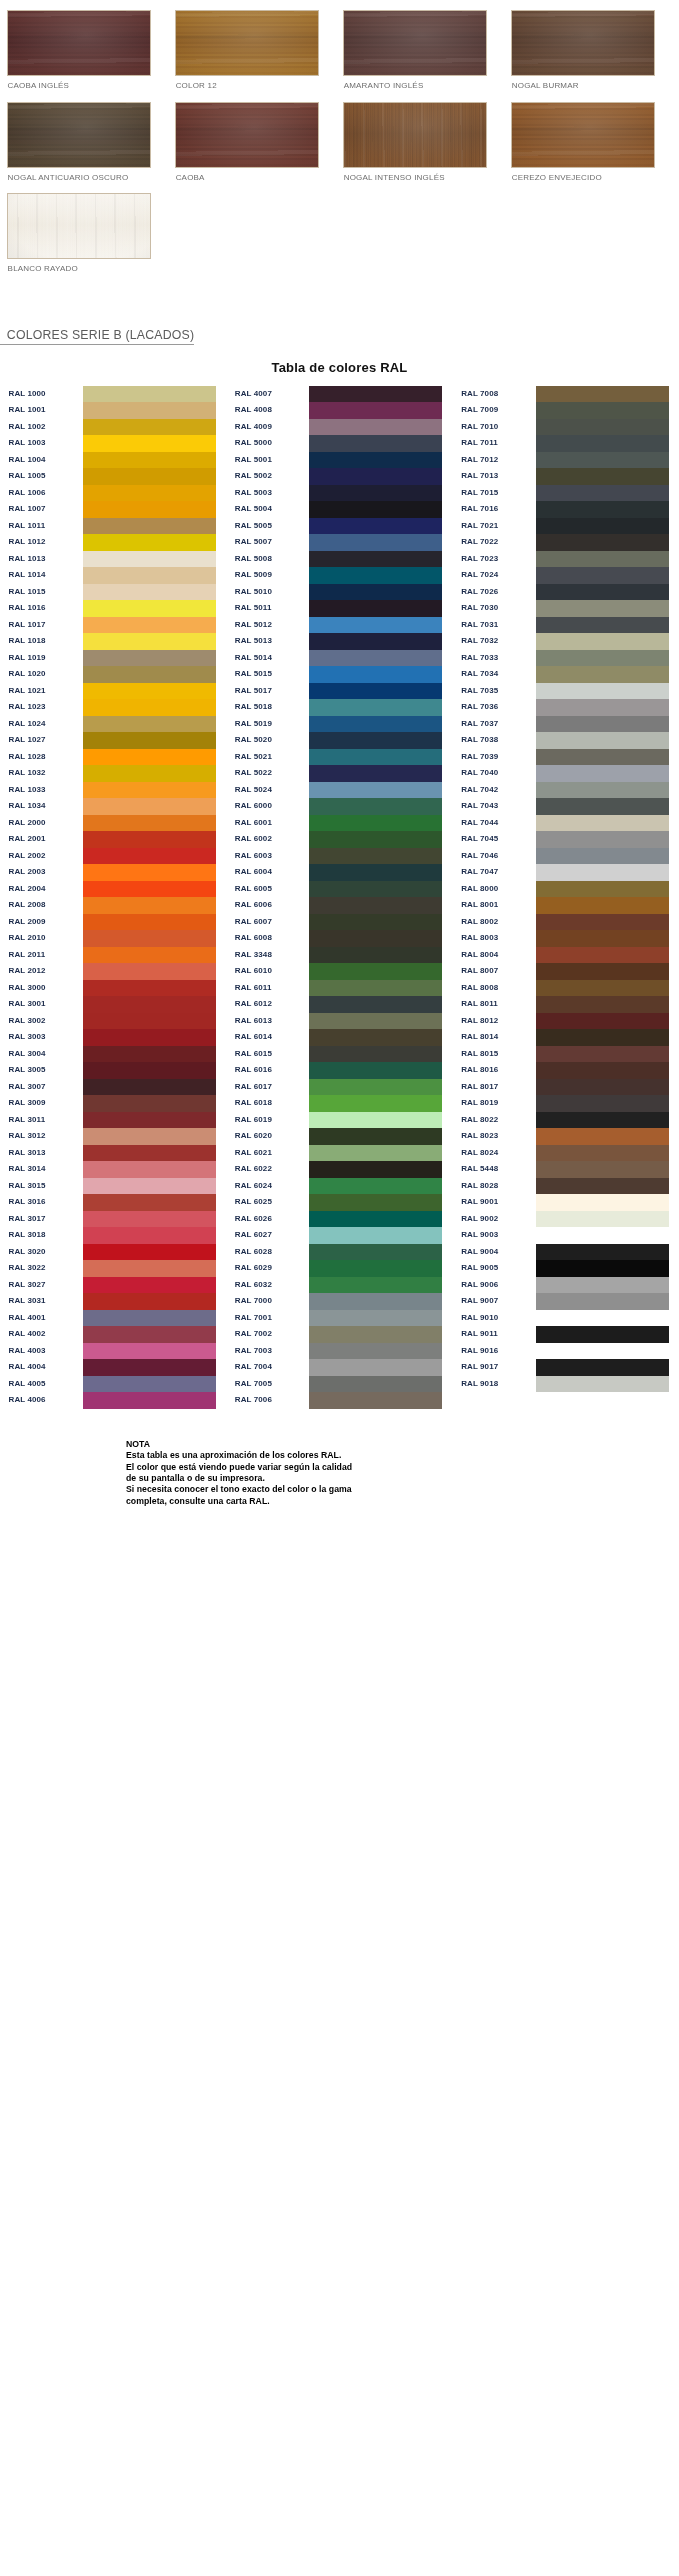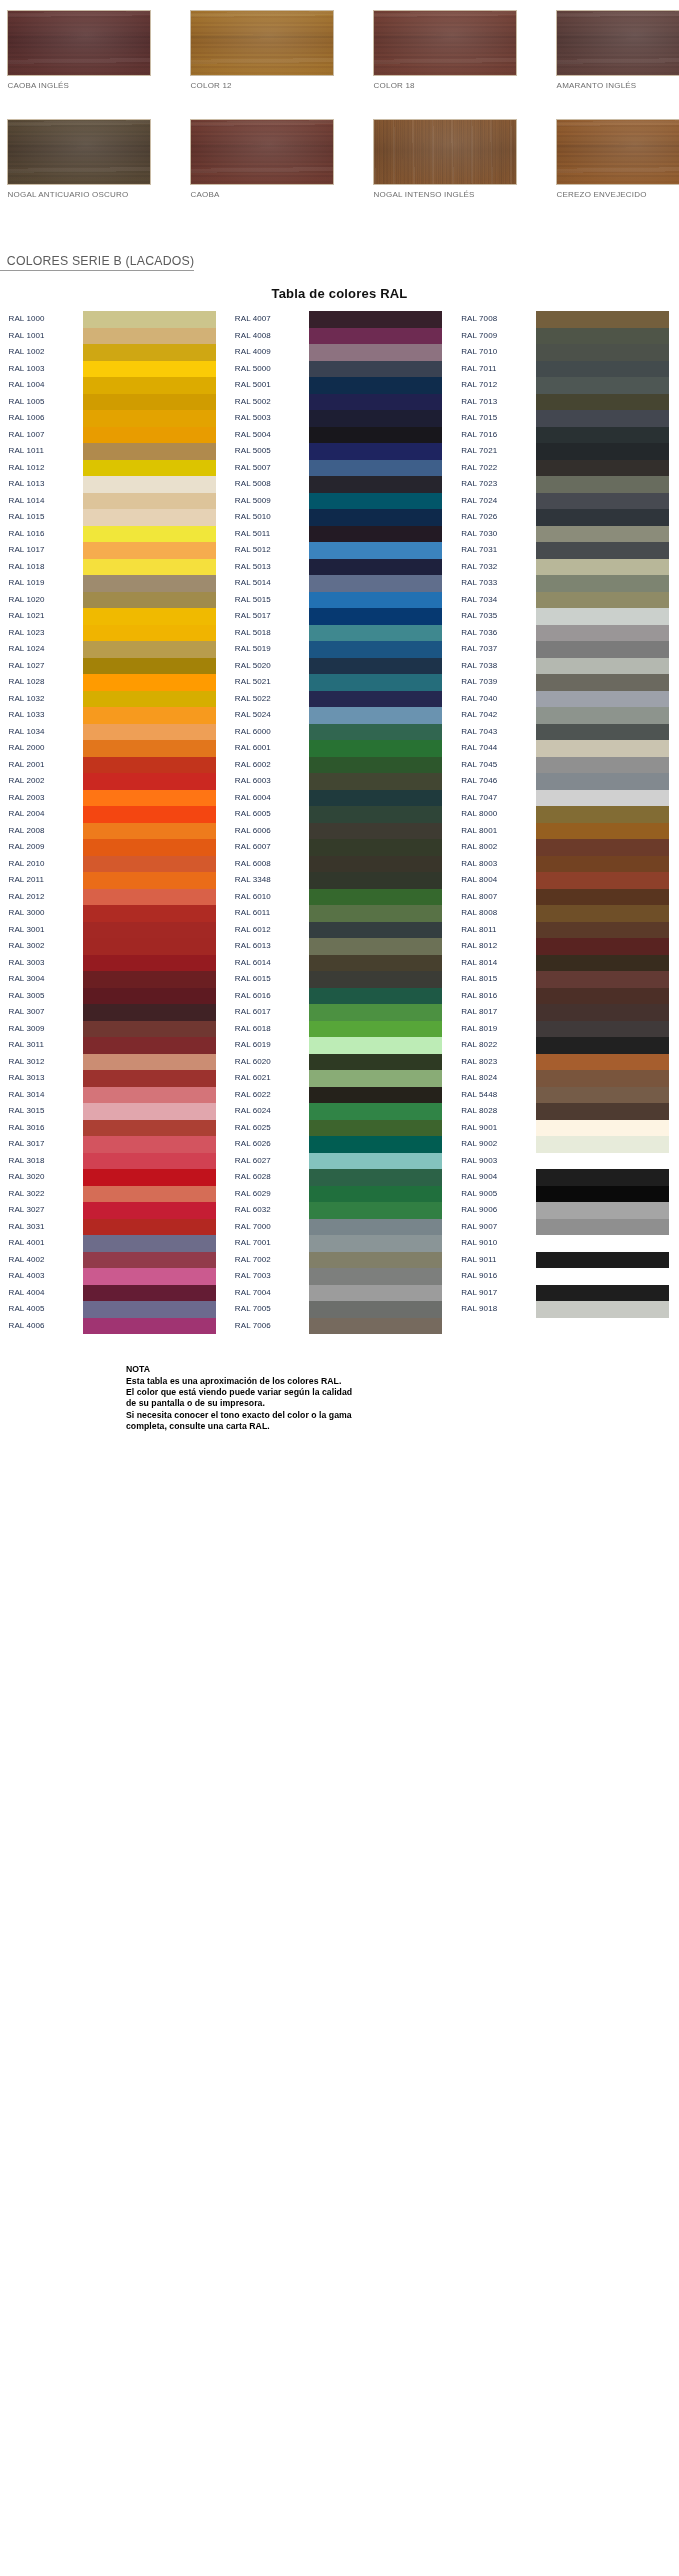"CAOBA INGLÉS" .wood-grid { gap: 17px -> none; grid-template-columns: repeat(5, 1fr) -> repeat(4, 1fr) }
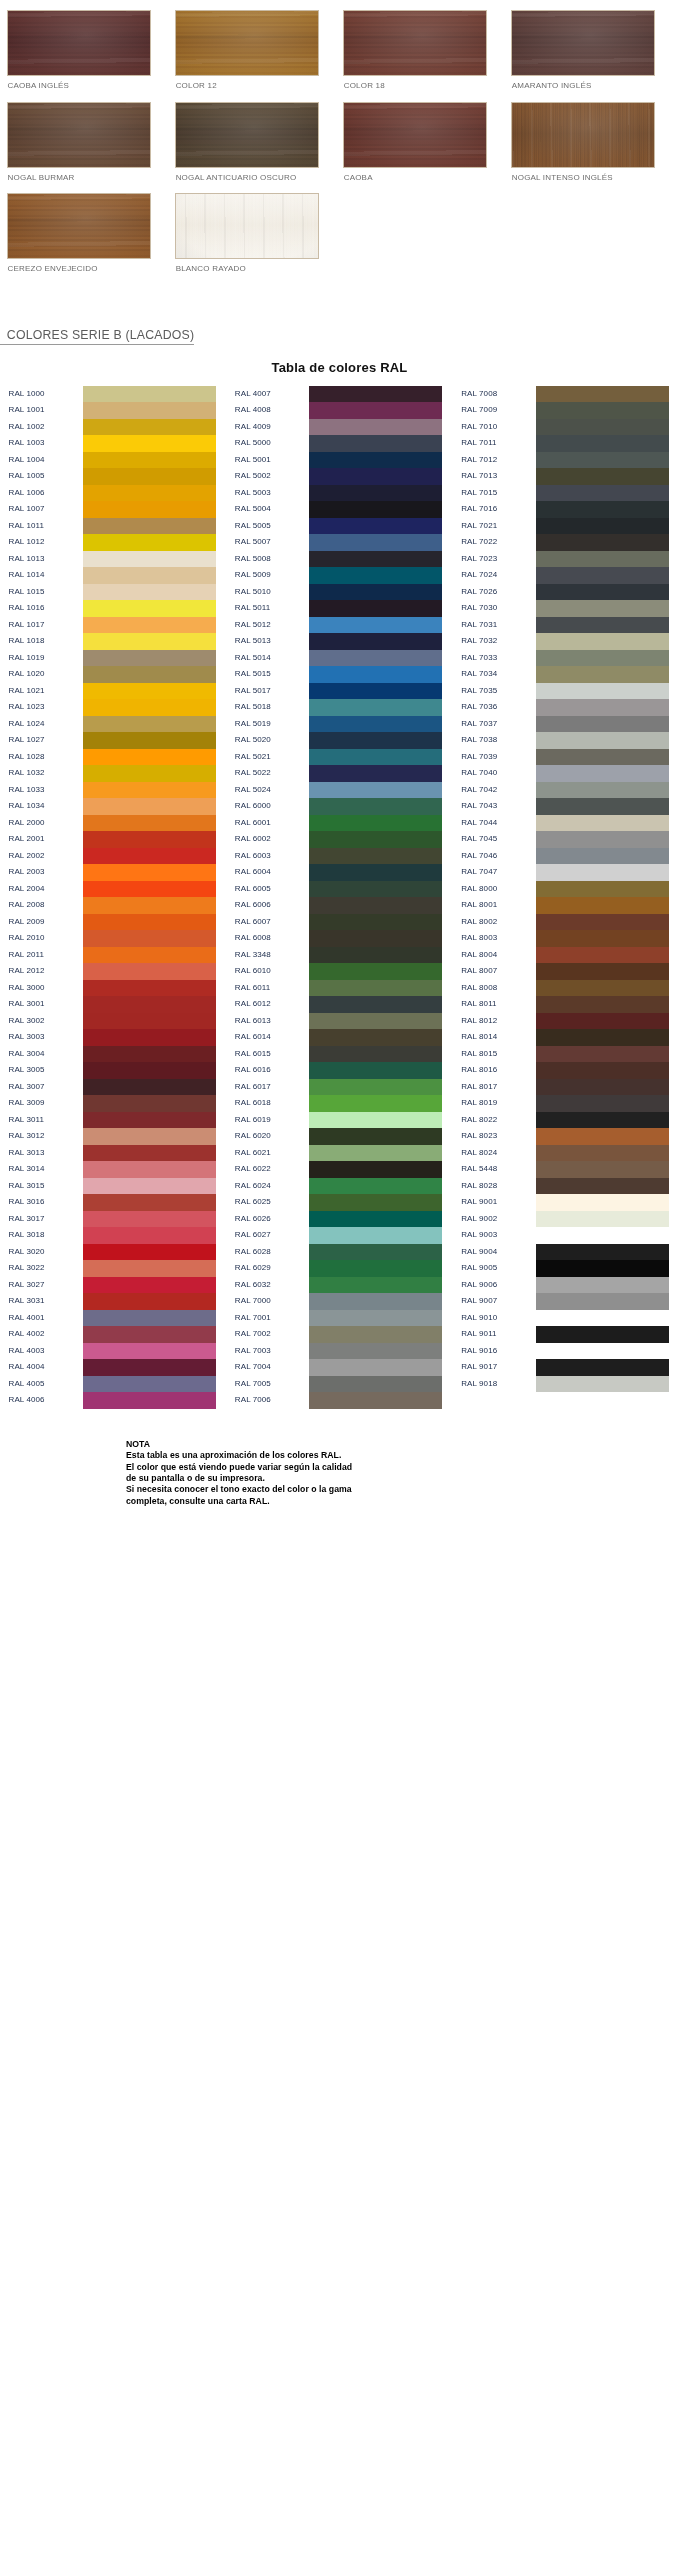"COLOR 18" div.wood-cell { html: <div> <div> <div></div> <div></div> <div></div> </div> <div>COLOR 18</div> </div> -> none }
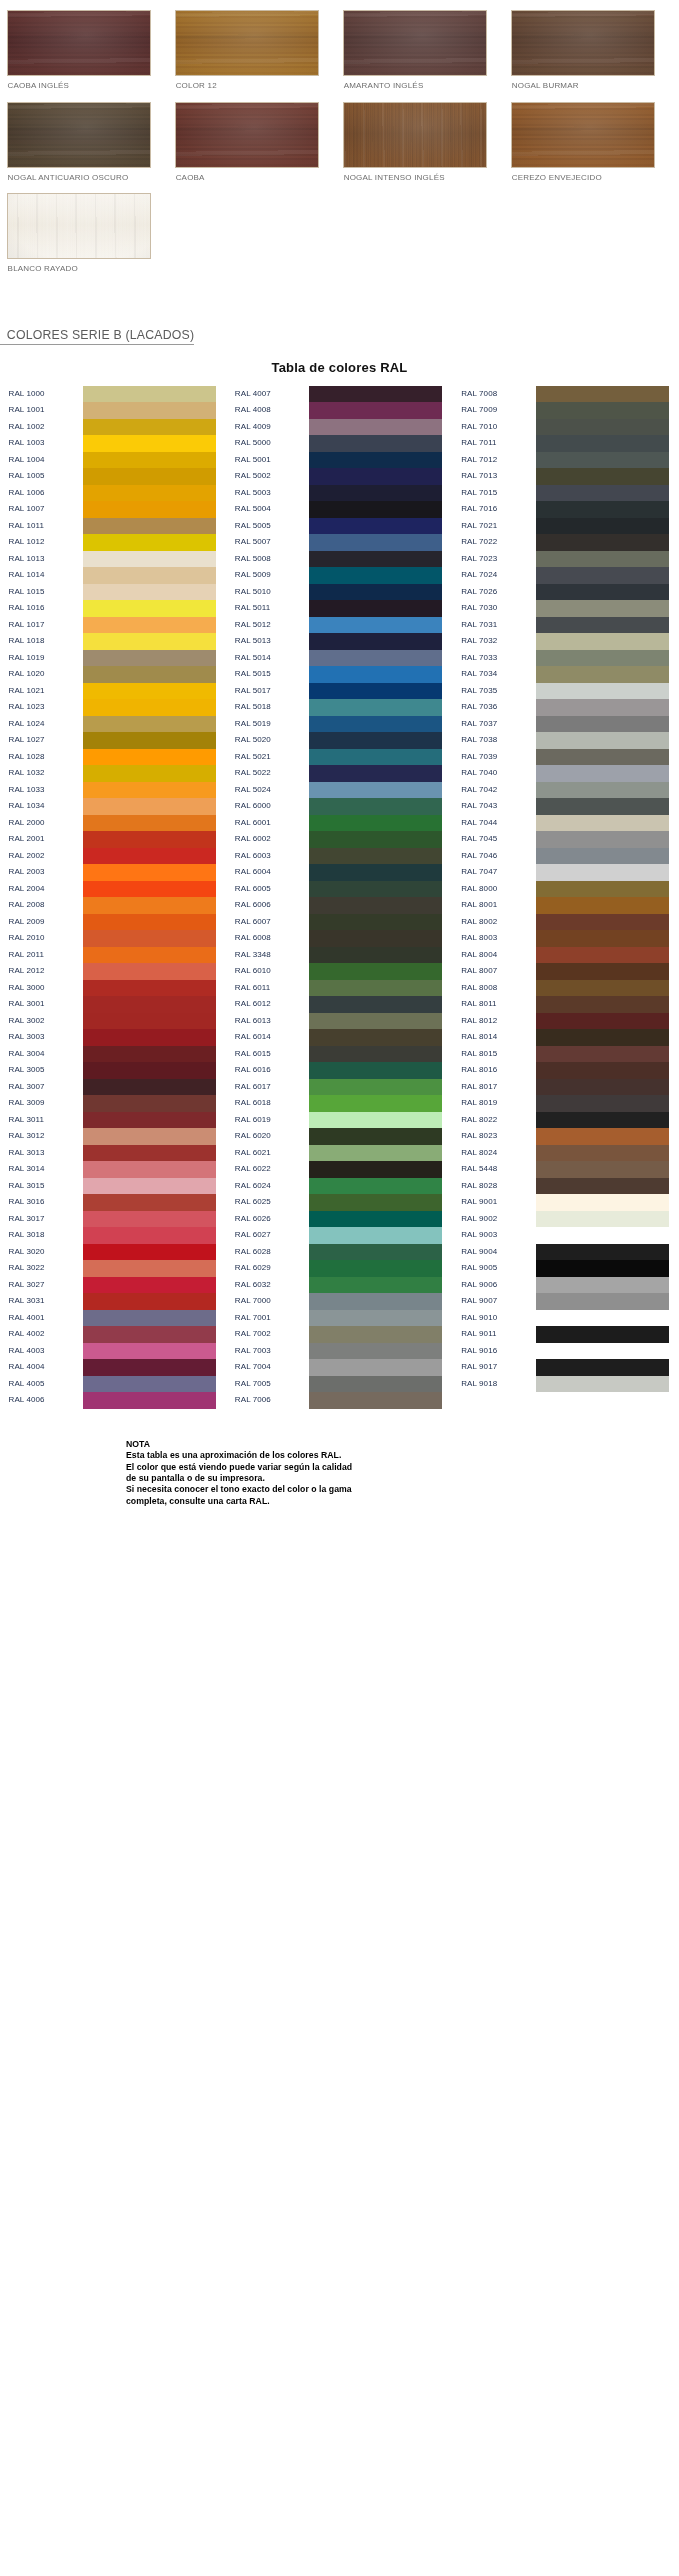"RAL 1000" .ral-col { font-weight: none -> bold }
